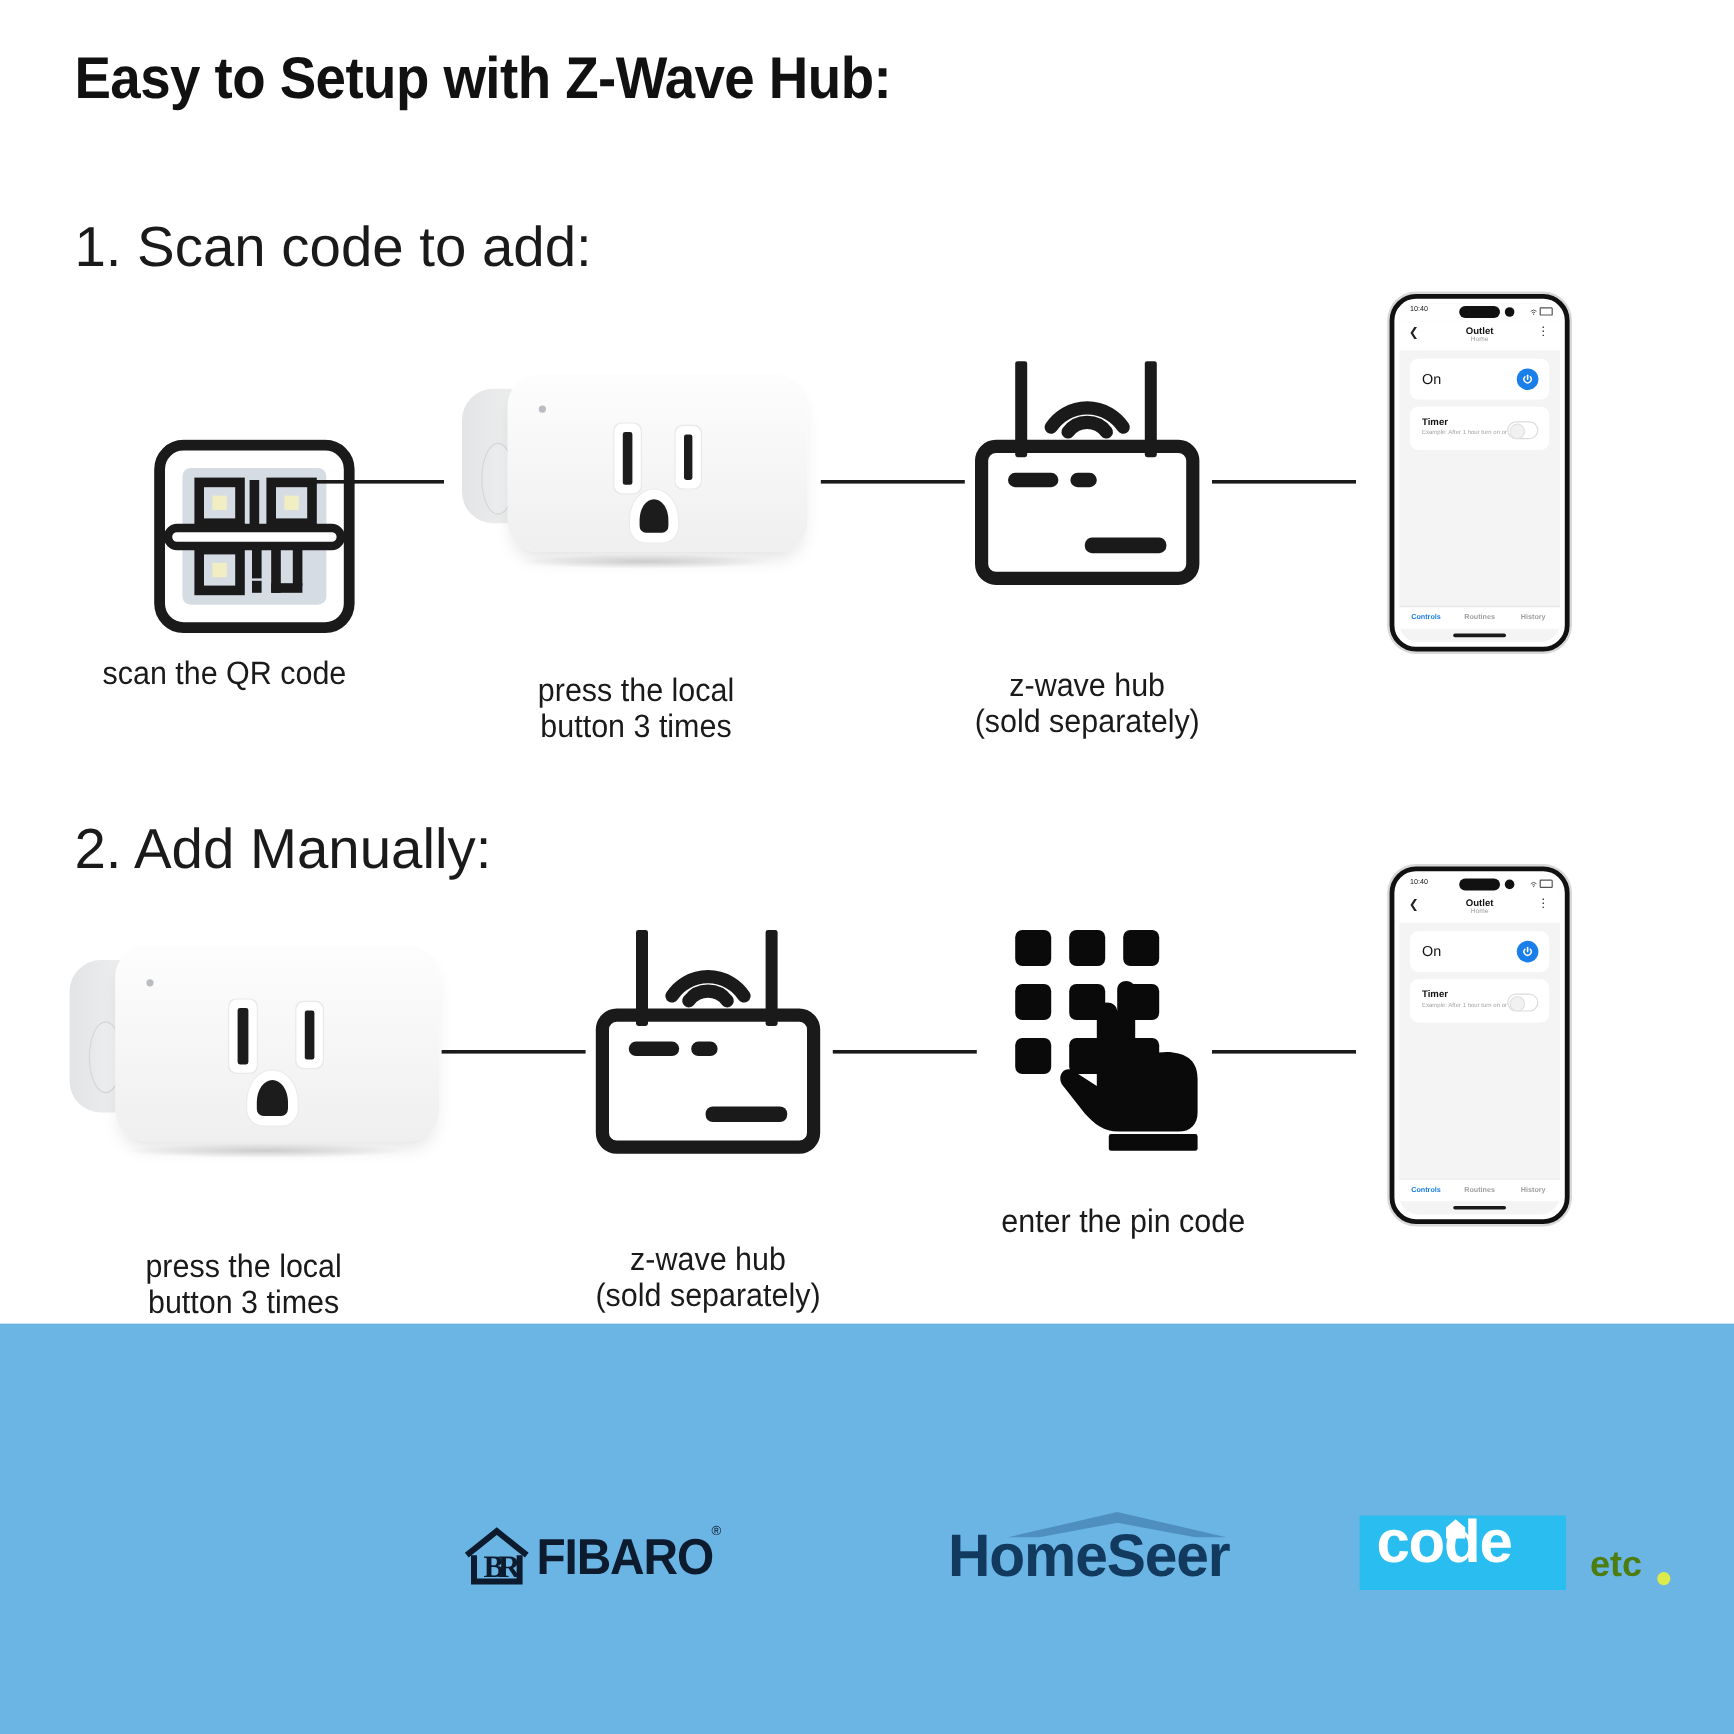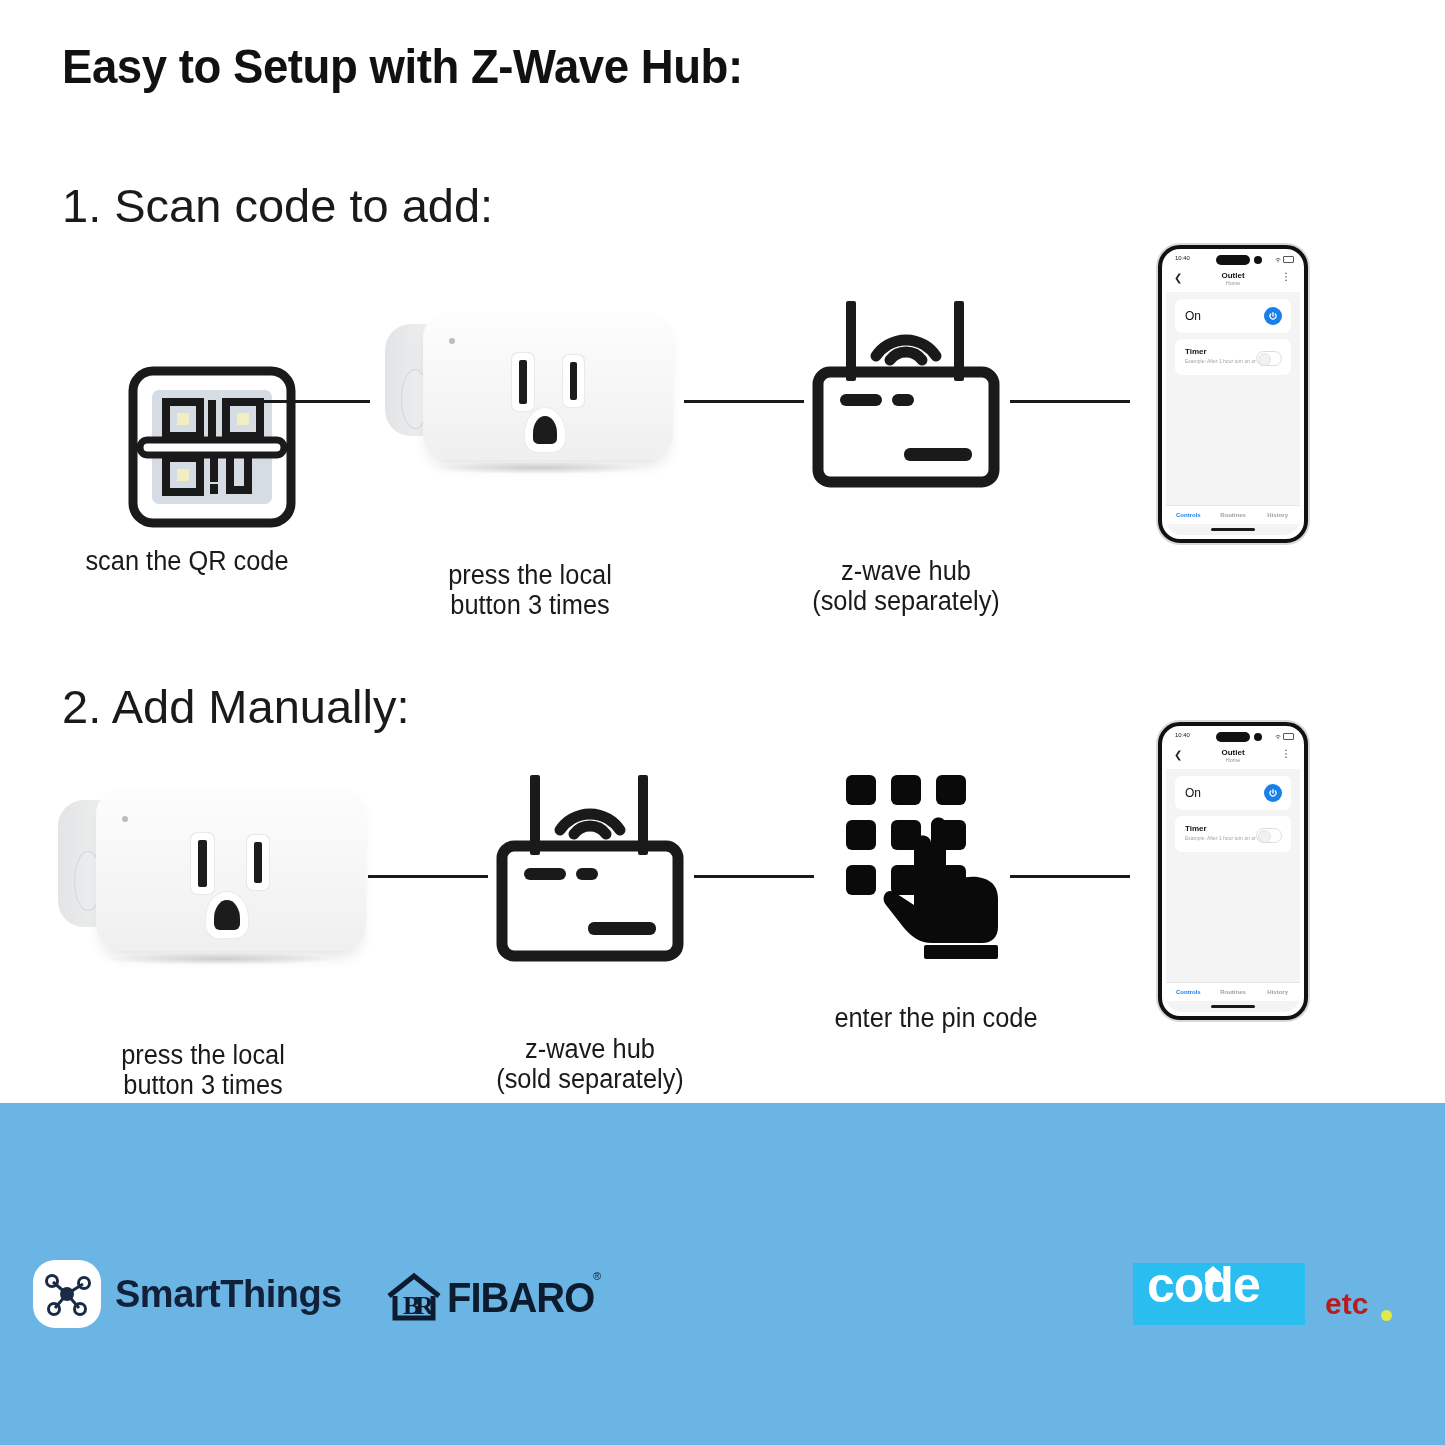"SmartThings" div.logo { html: <div> <div> <svg> <g> <line></line> <line></line> <line></line> <line></line> </g> <circle></circle> <circle></circle> <circle></circle> <circle></circle> <circle></circle> </svg> </div> <div>SmartThings</div> </div> -> none }
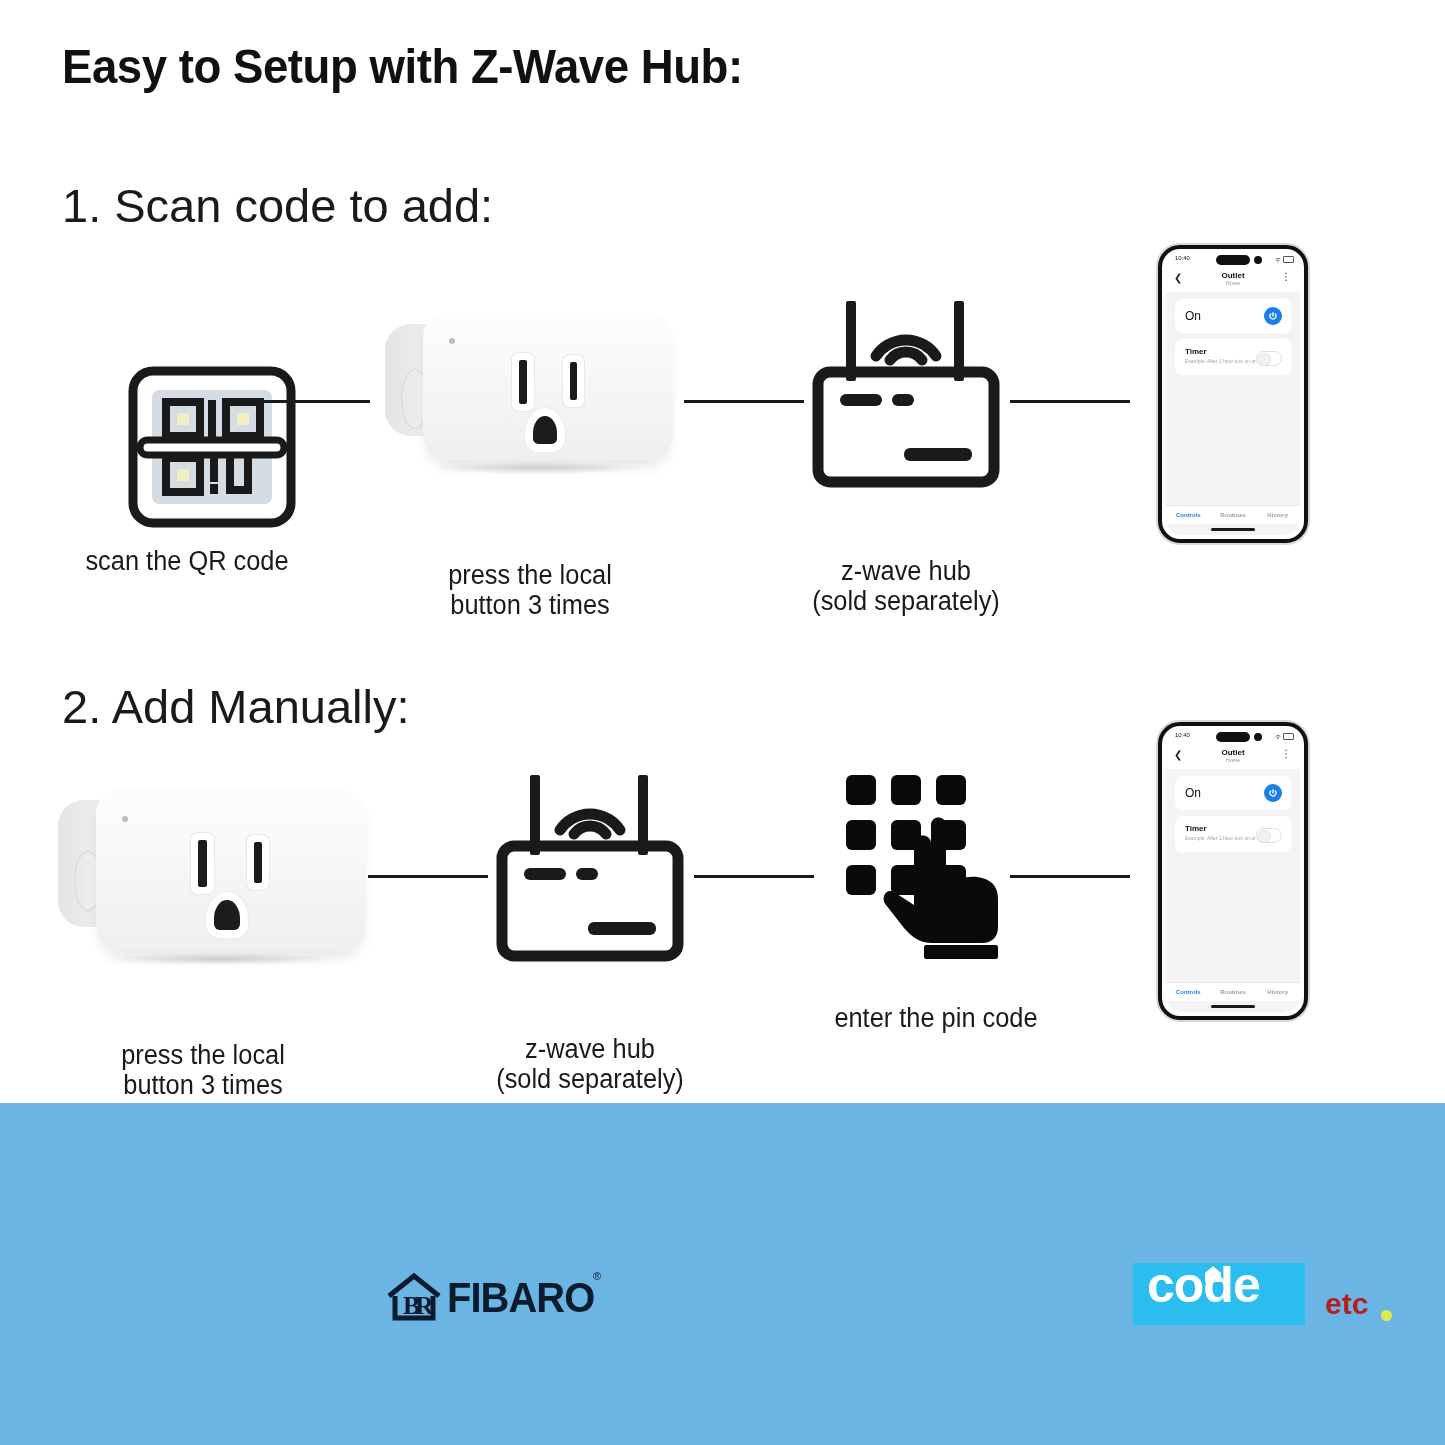"HomeSeer" div.logo { html: none -> <div> <svg> <path></path> </svg> <div>HomeSeer</div> </div> }
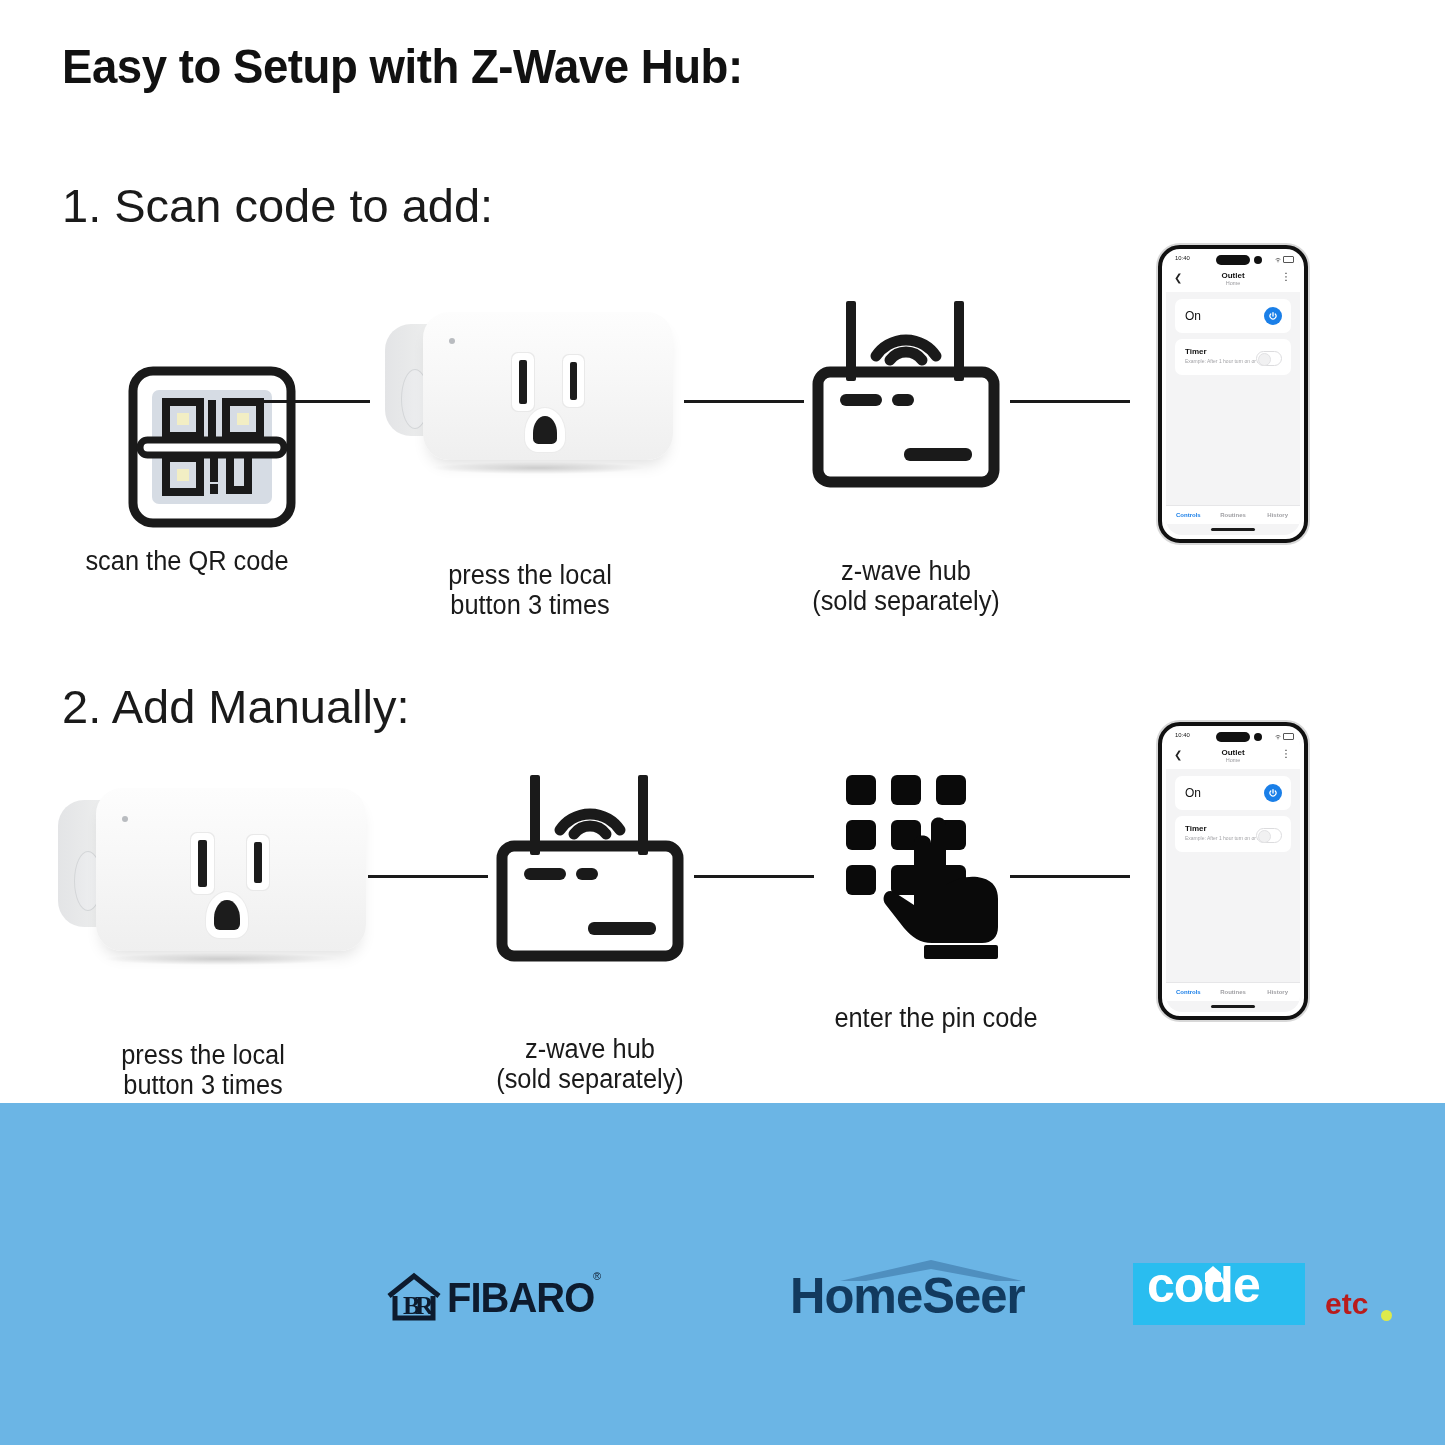"etc" .etc-word { color: #b91c1c -> #4d7c0f }
